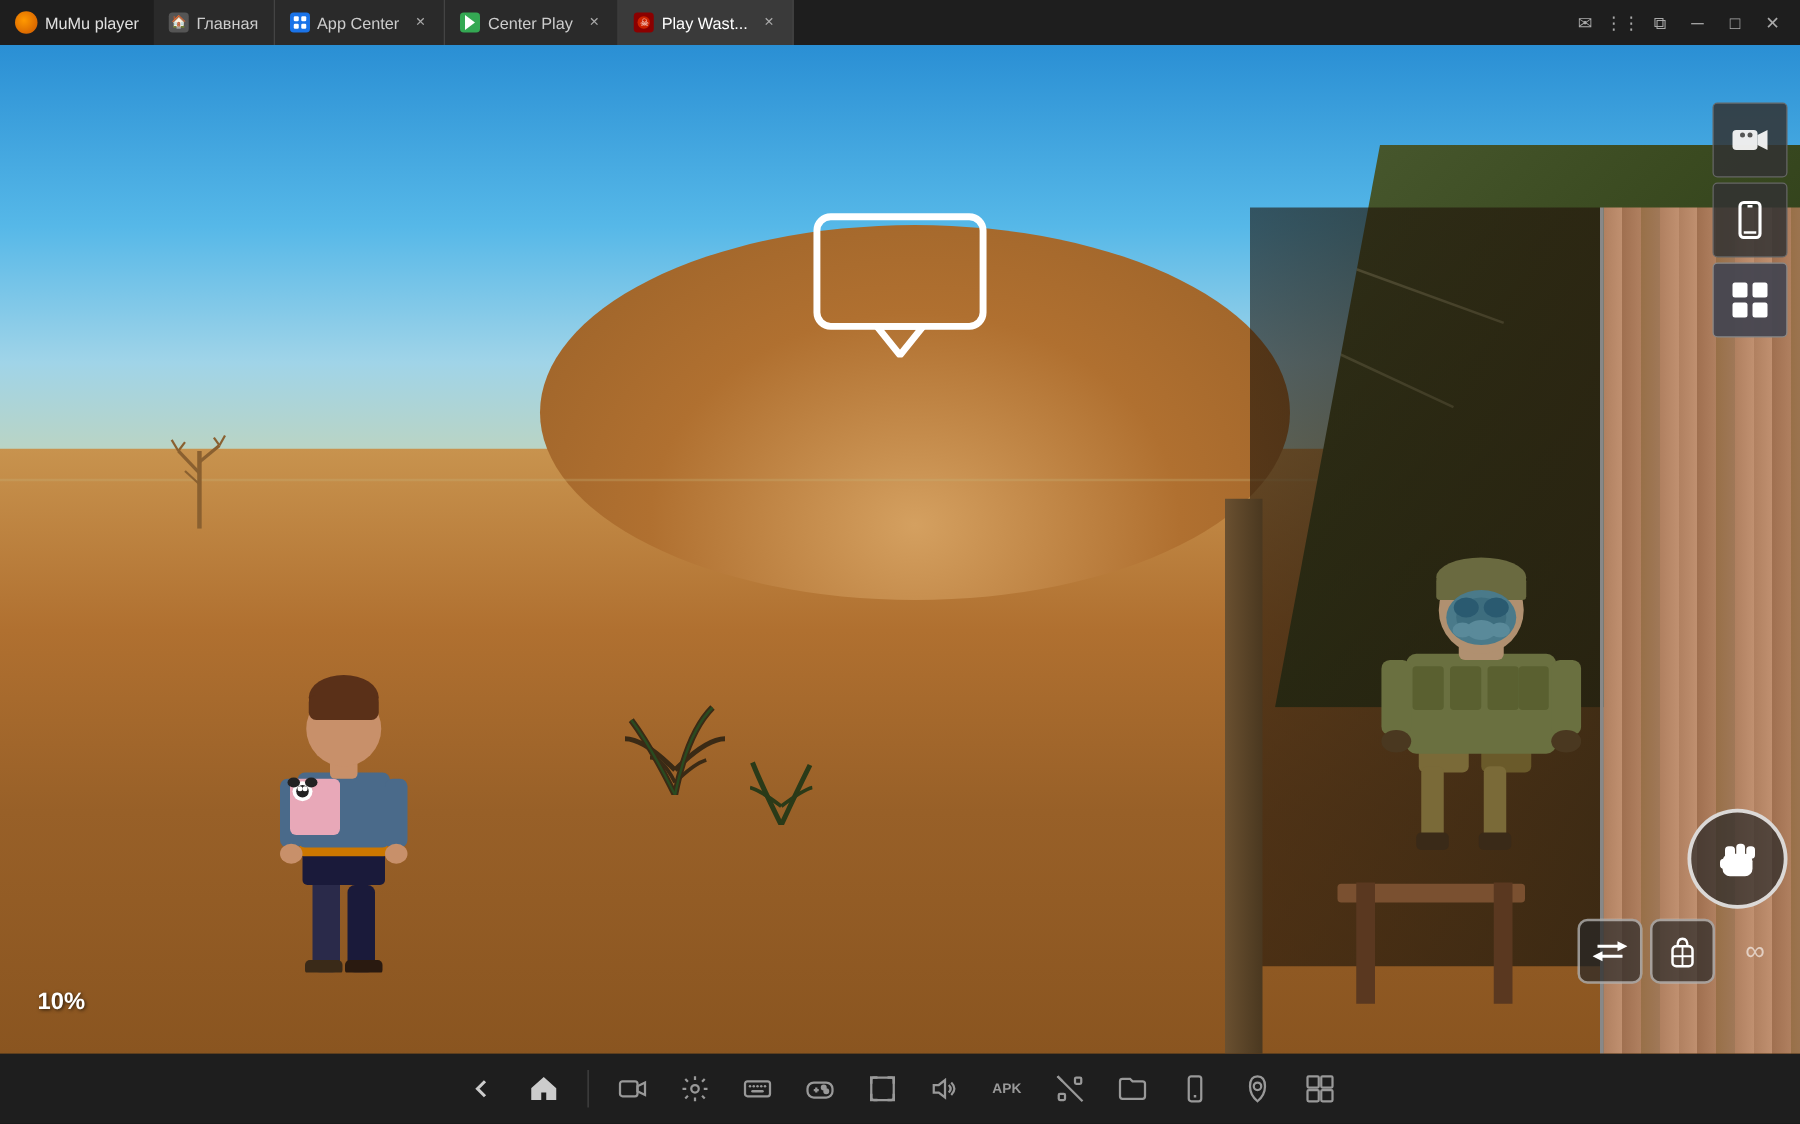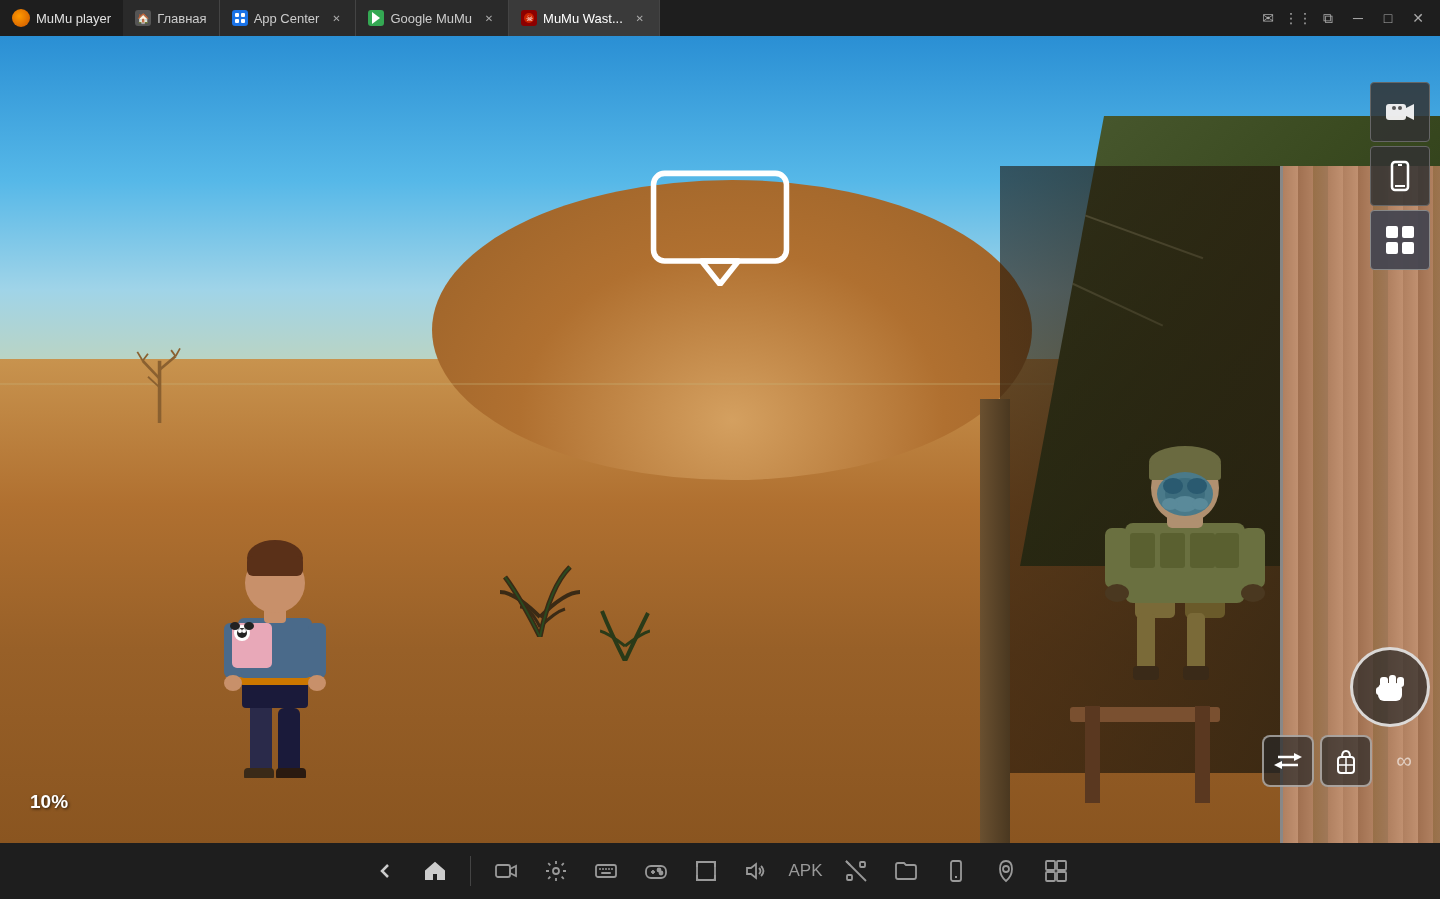"Google MuMu" span { text: Google MuMu -> Center Play }
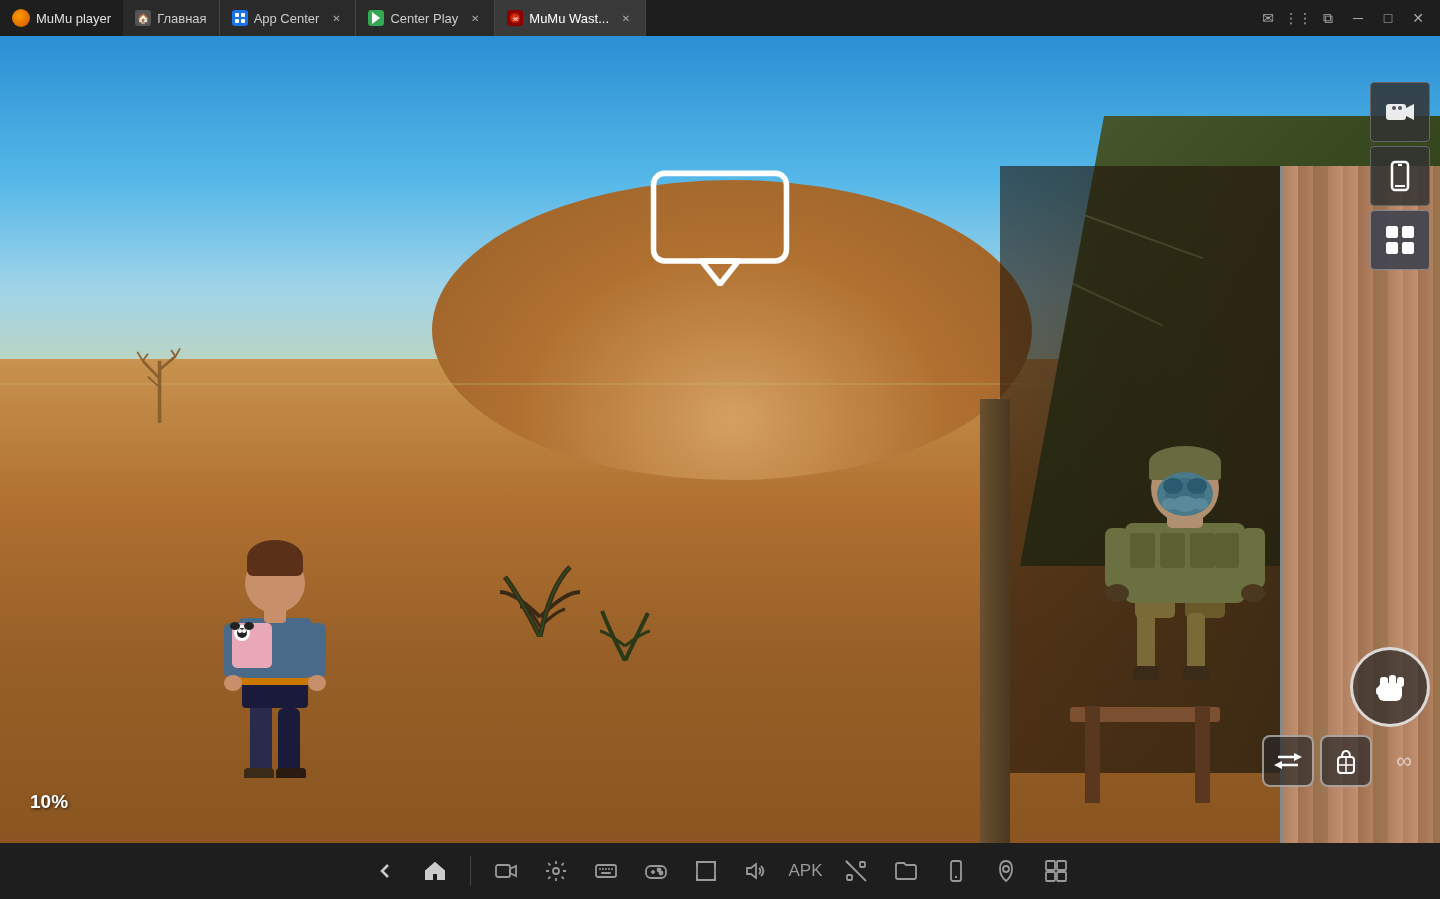"MuMu Wast..." span { text: MuMu -> Play }
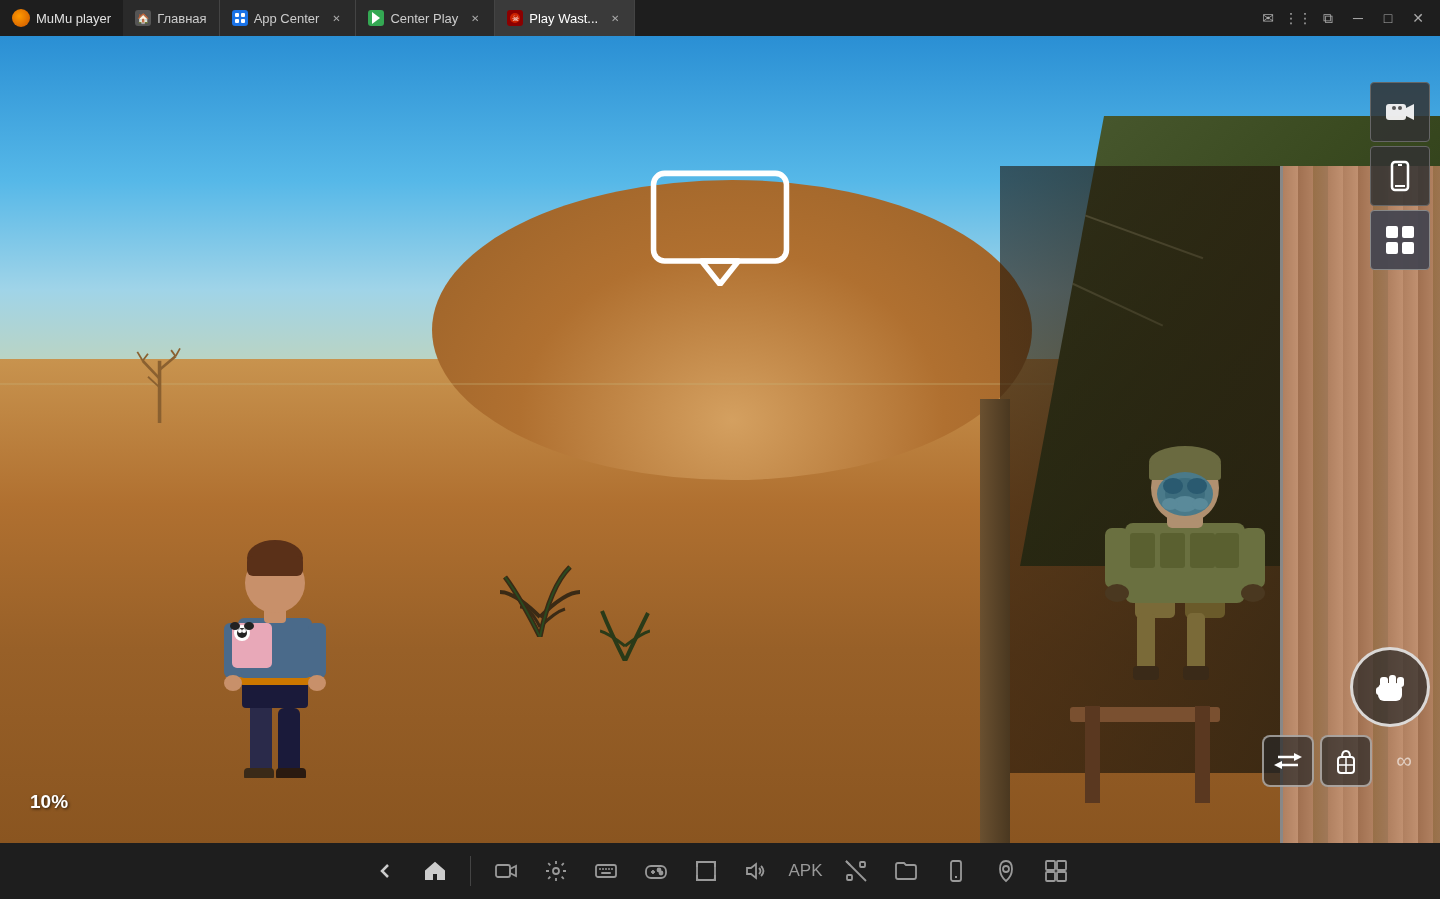"APK" div.status-btn { font-size: 17px -> 11px; font-weight: normal -> bold }
